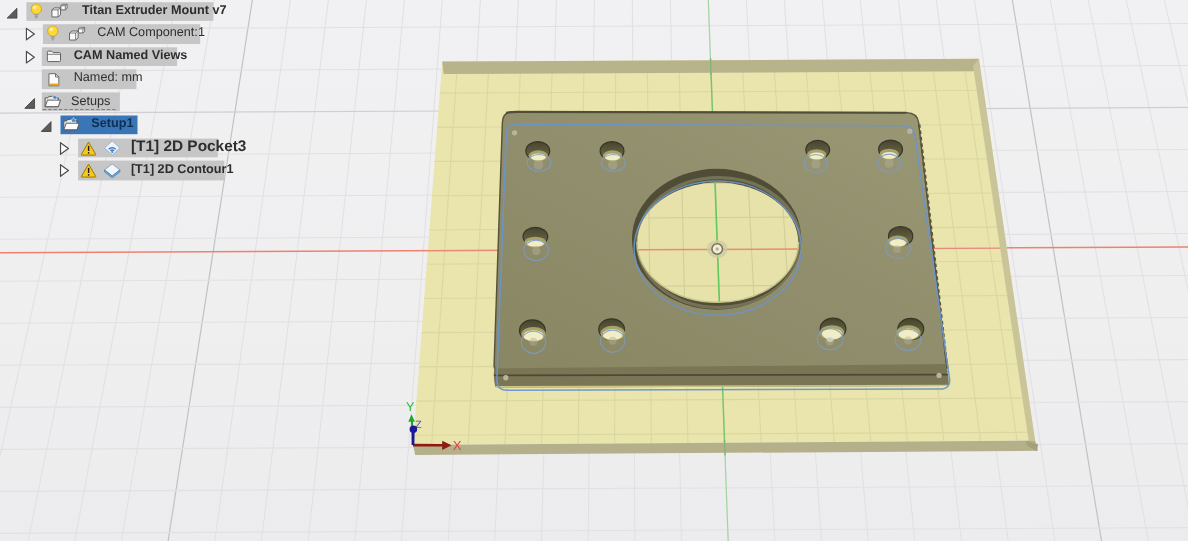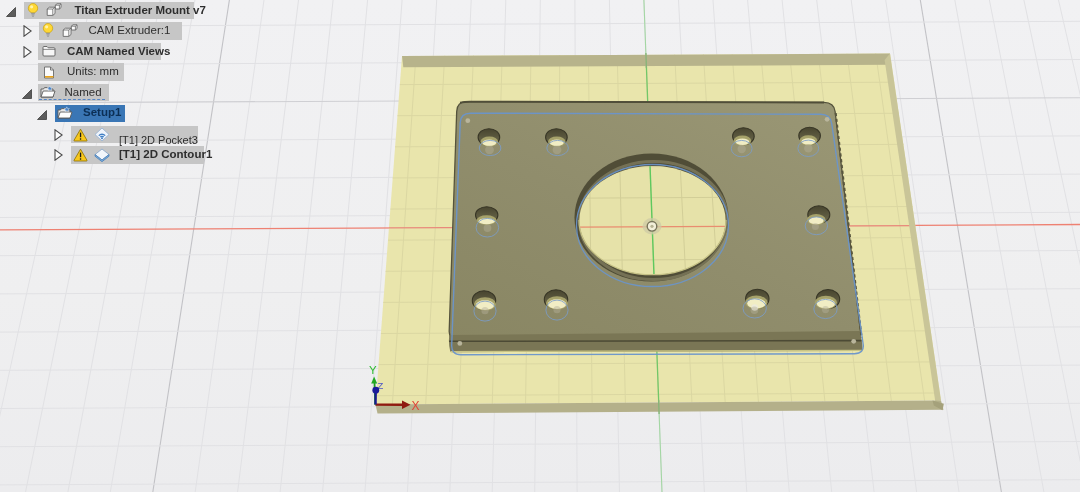"CAM Extruder:1" div { text: Extruder:1 -> Component:1 }
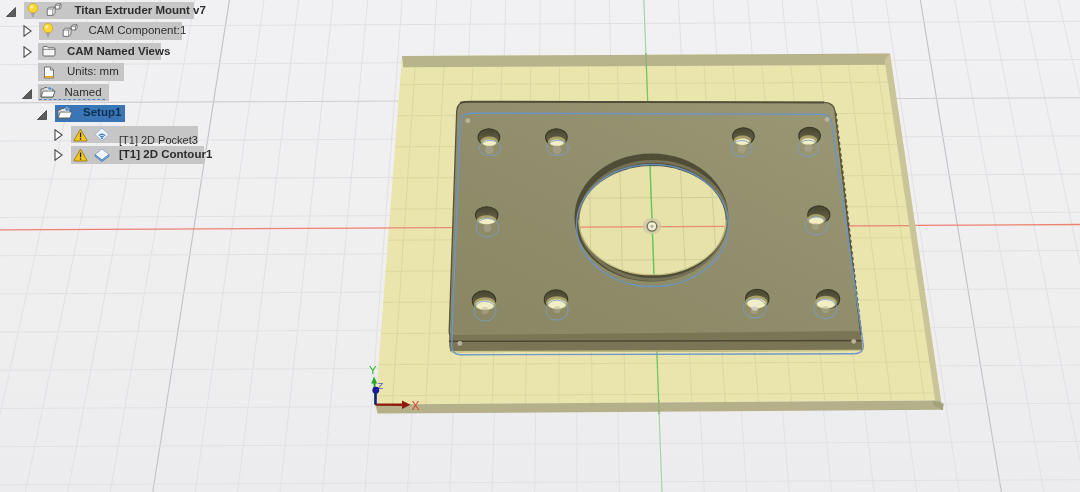"Units: mm" div { text: Units -> Named }
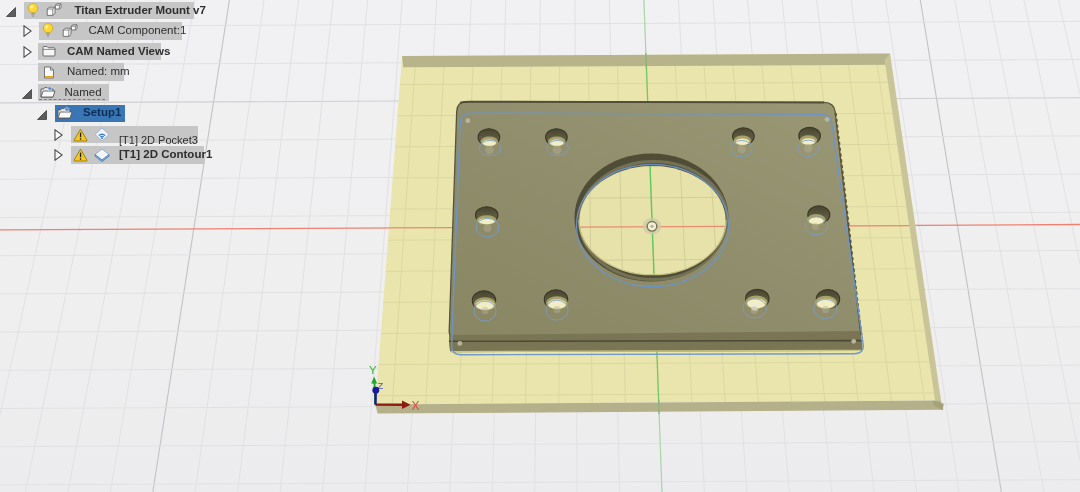"Named" div { text: Named -> Setups }
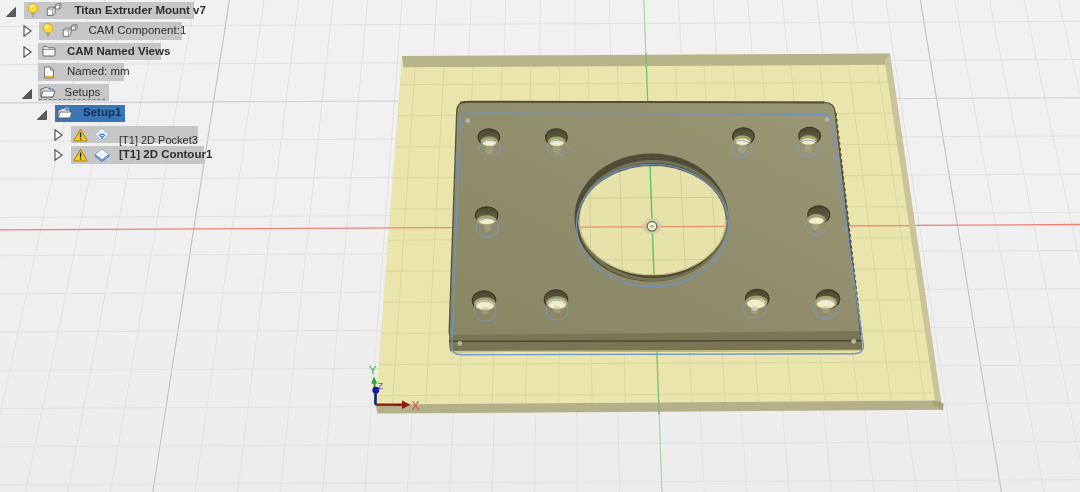"[T1] 2D Pocket3" div { font-size: 11px -> 14px; font-weight: normal -> bold; top: 134px -> 124px }
